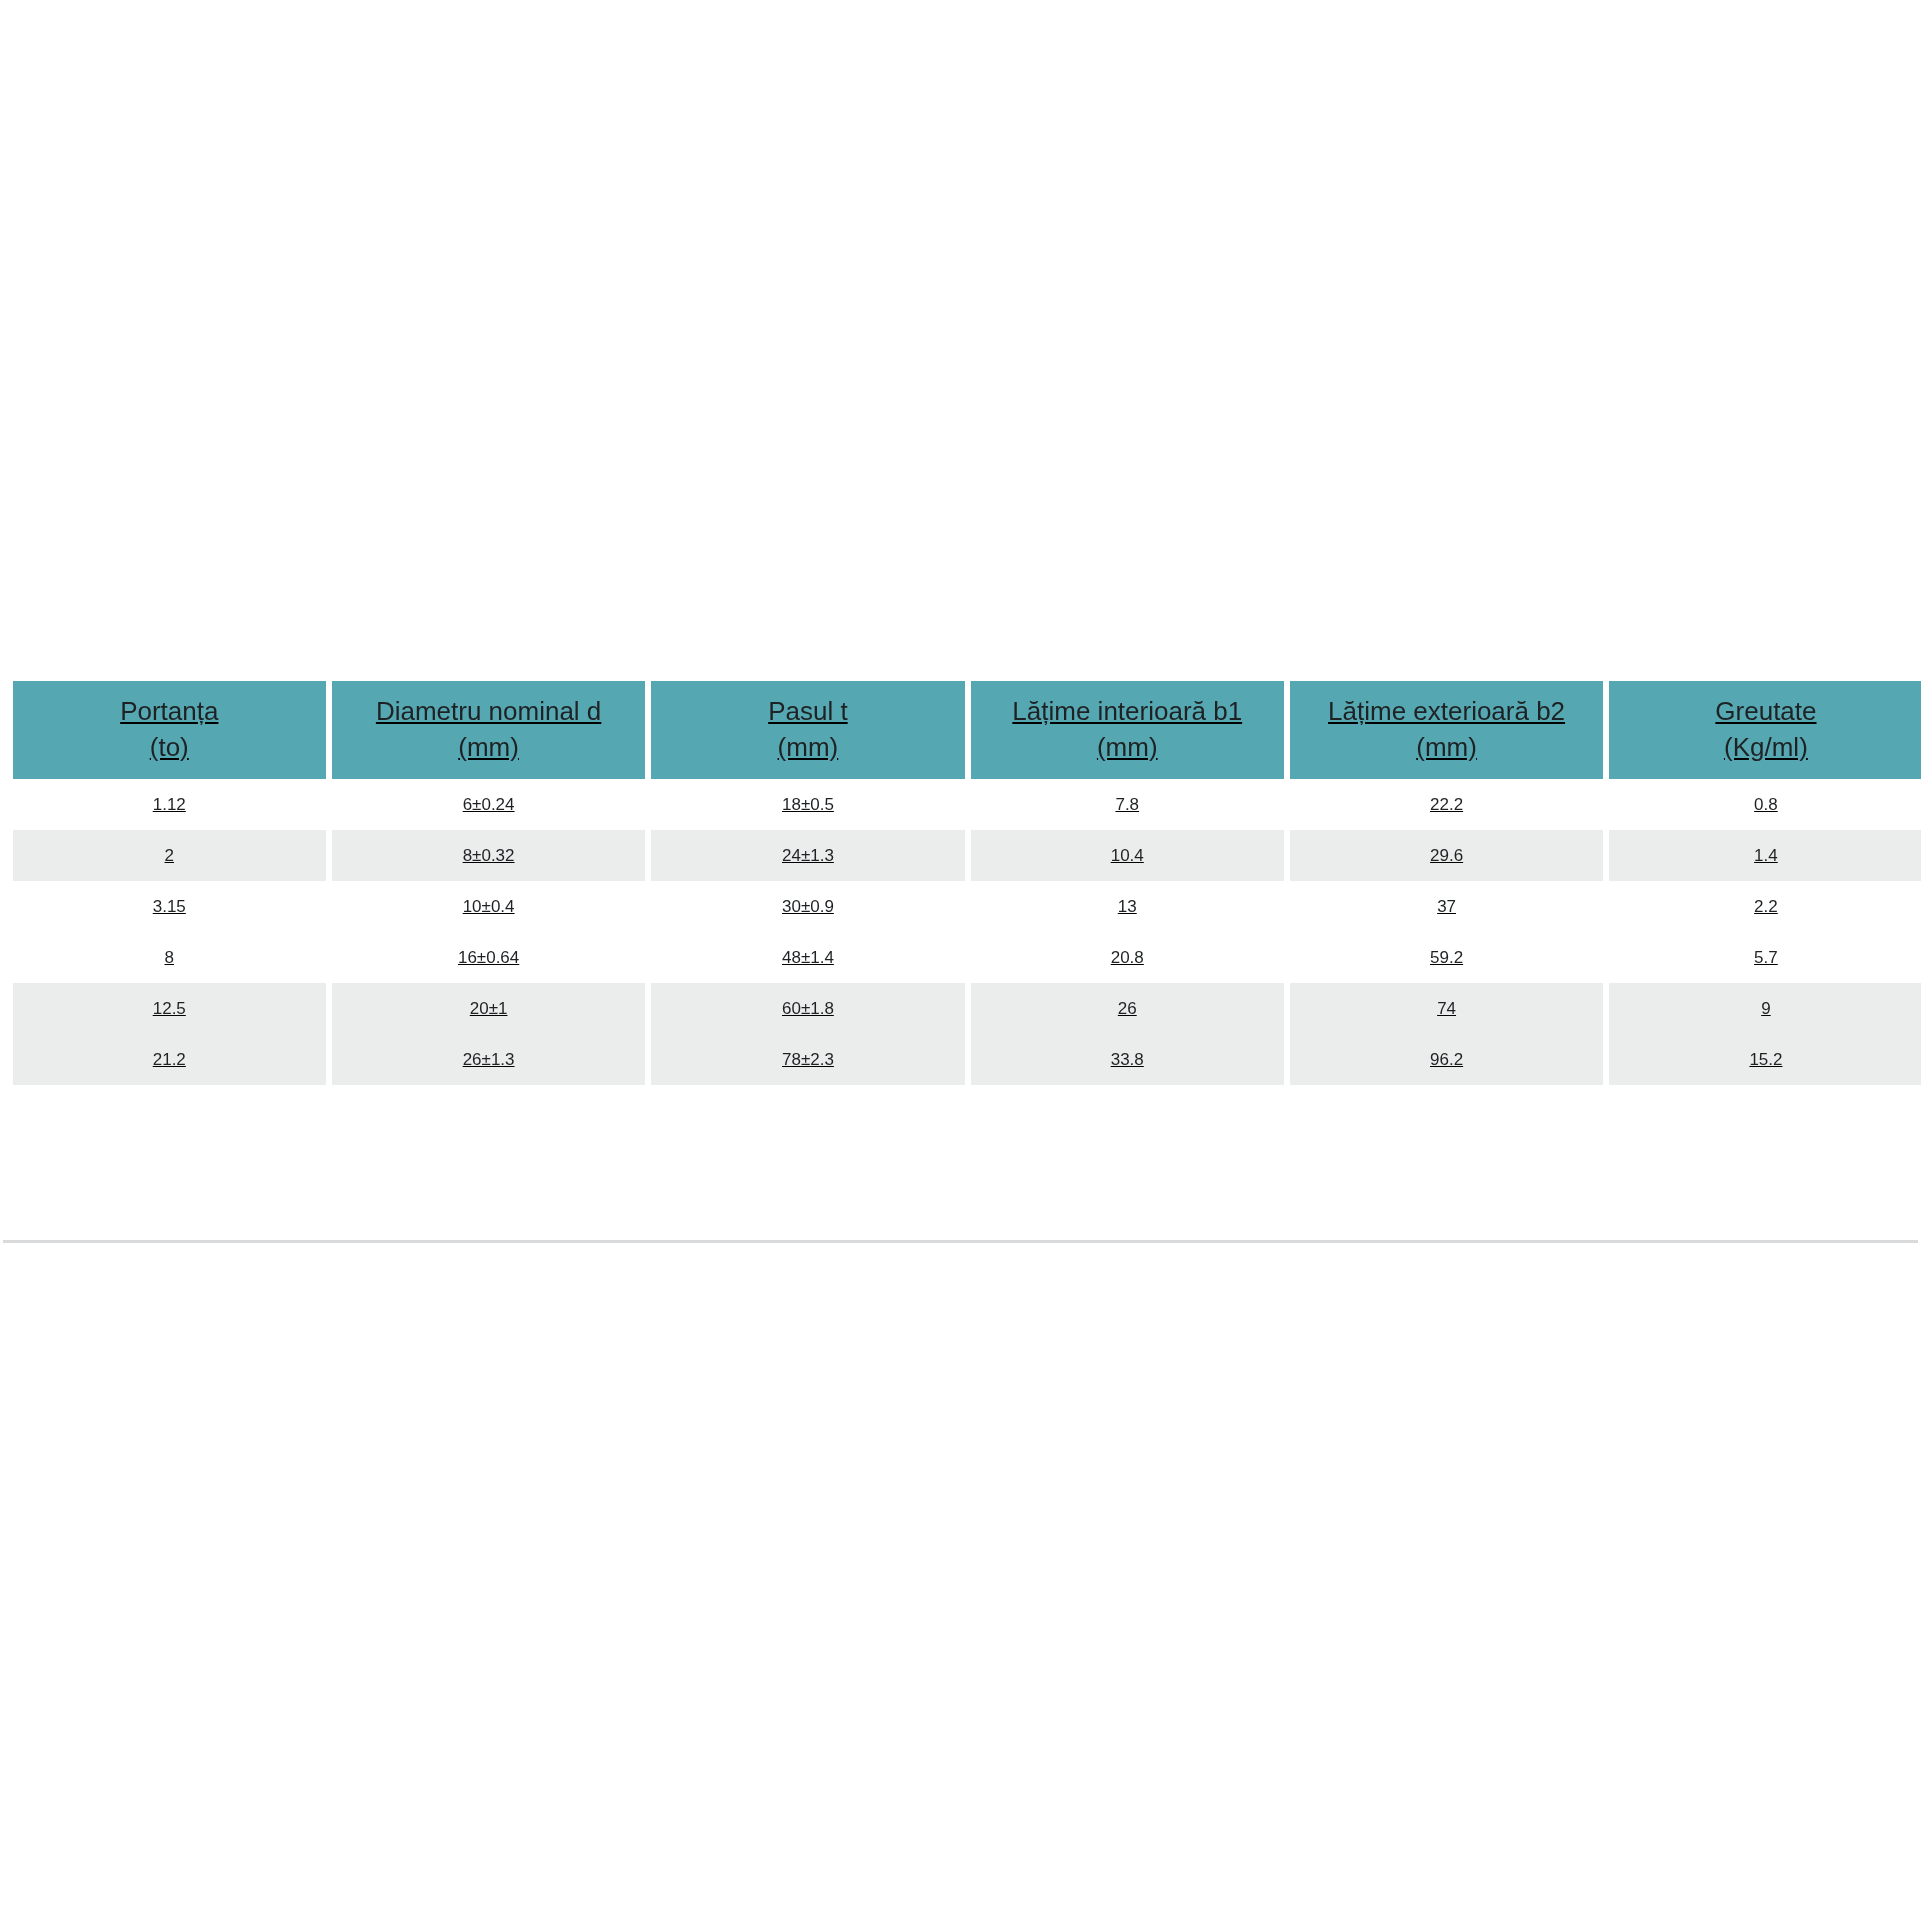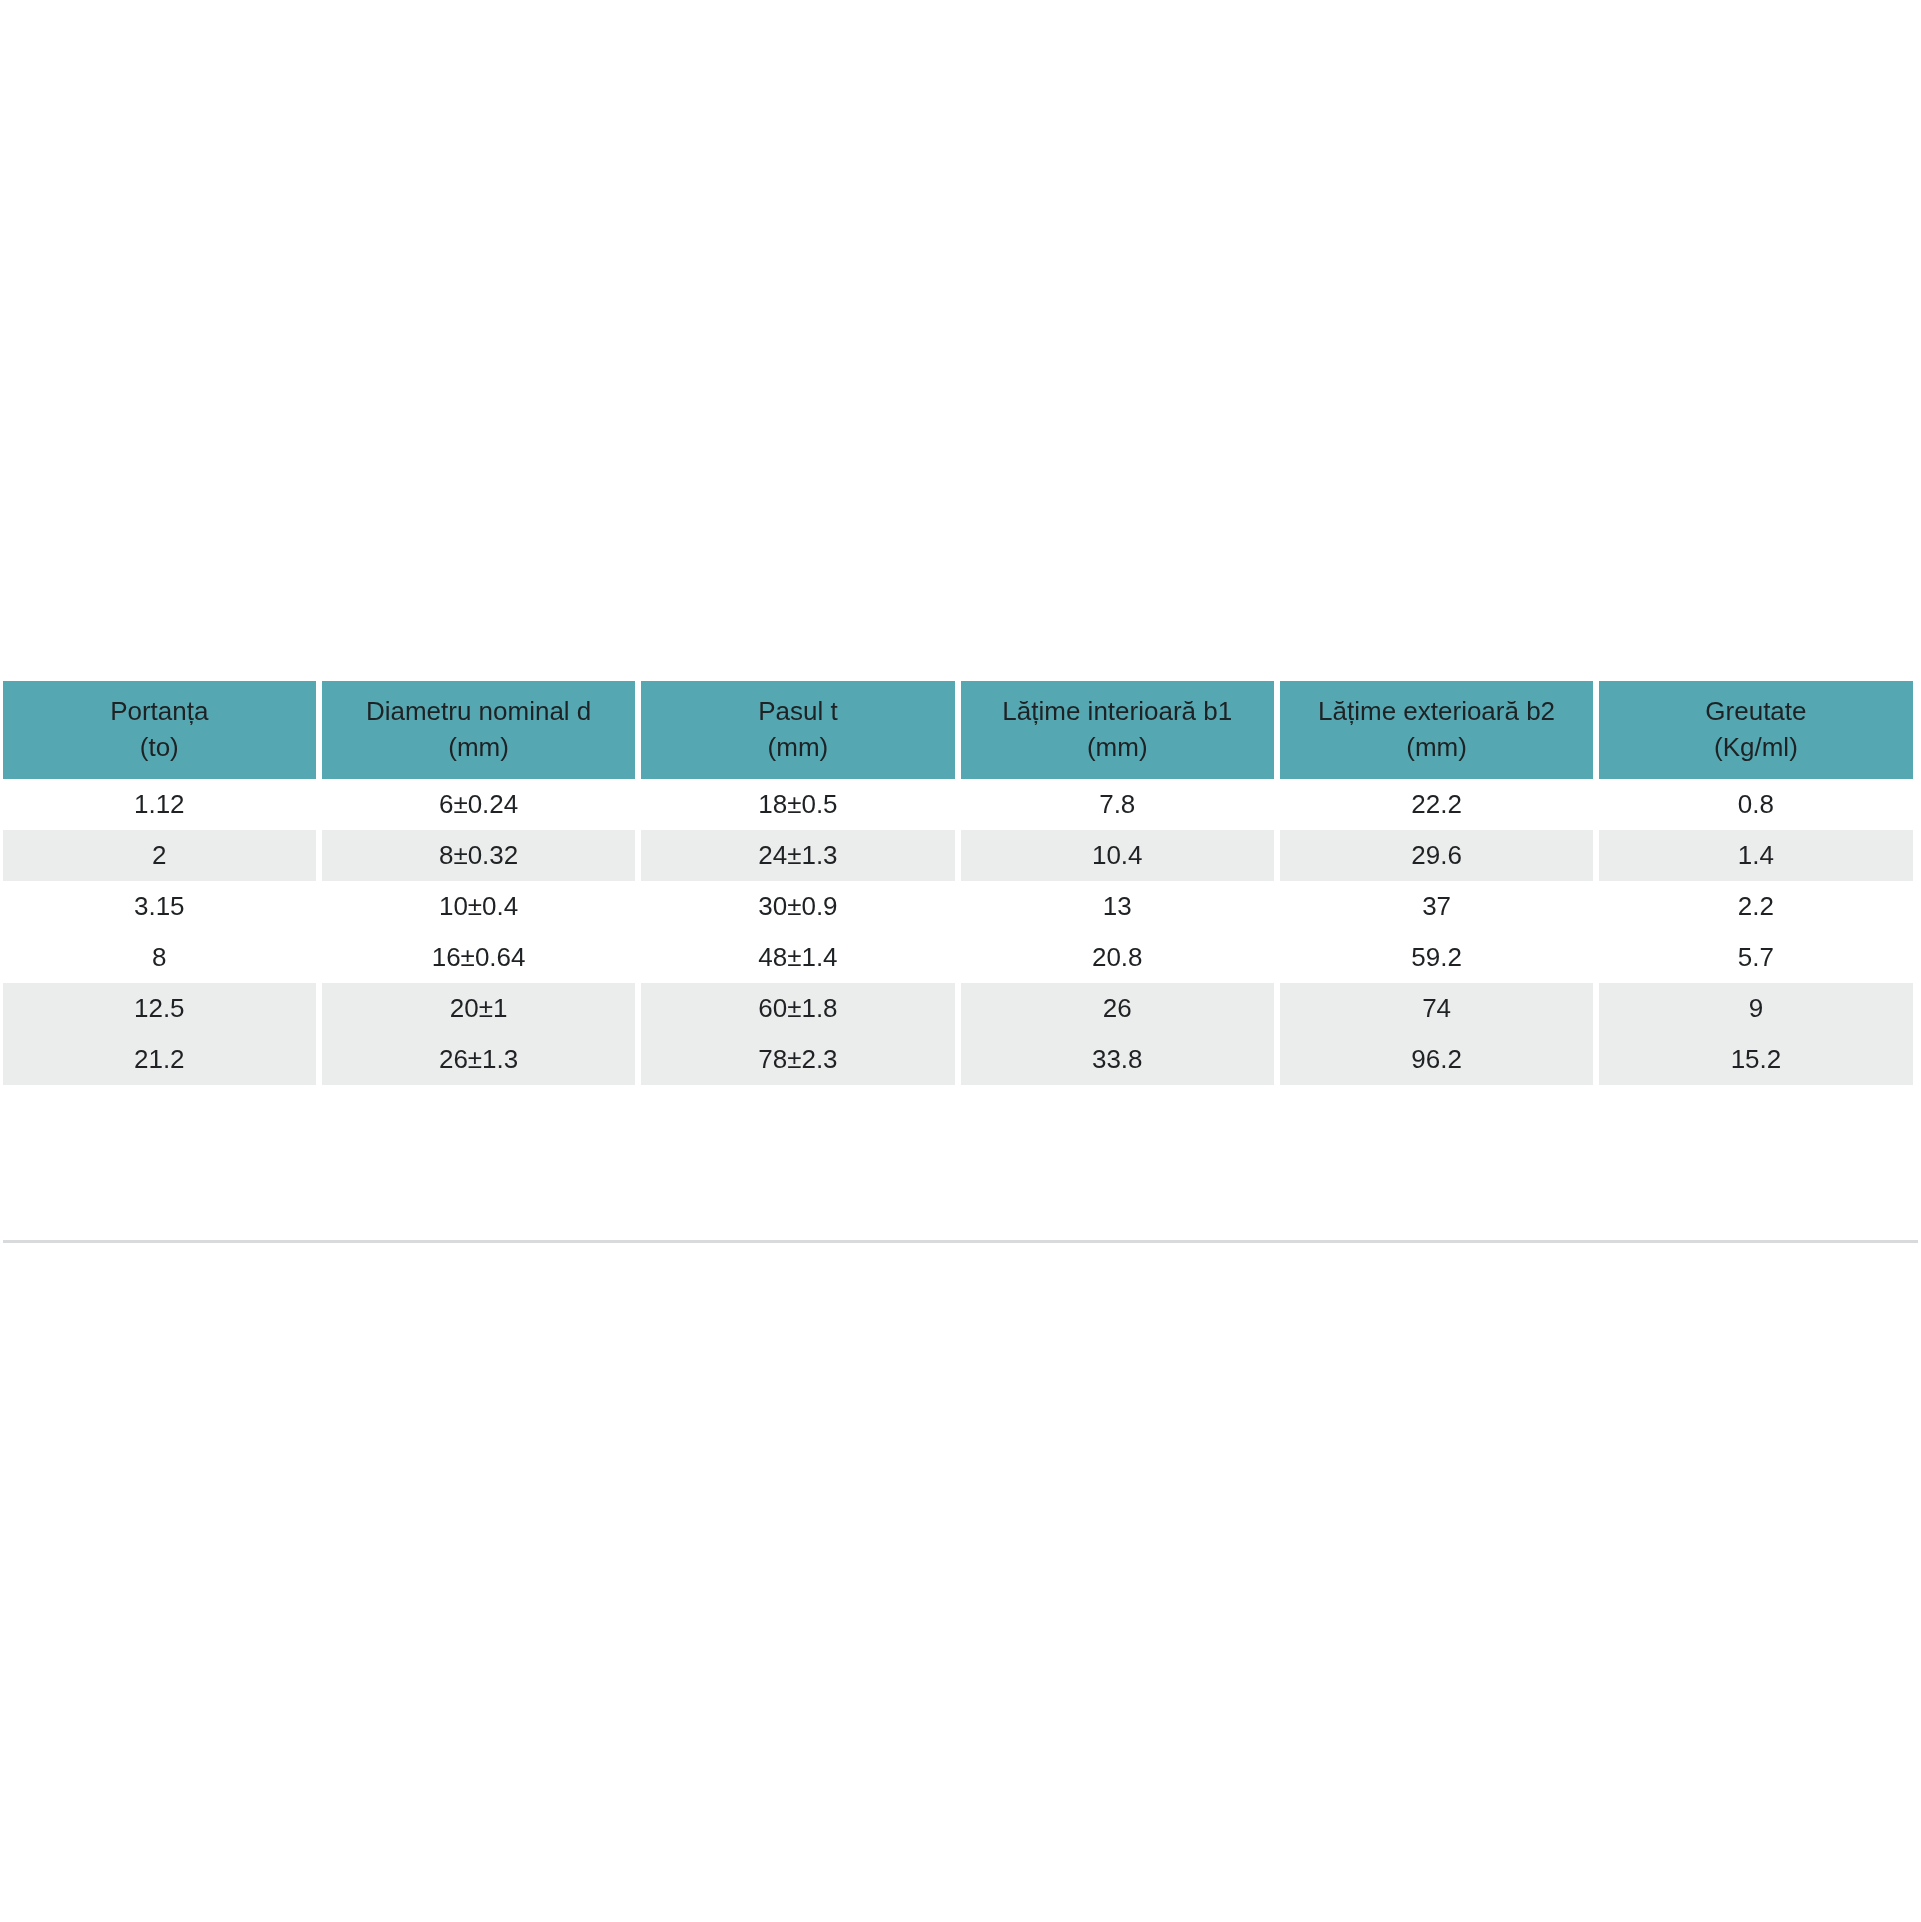"Portanța" .table-wrap { left: 0 -> 10px; text-decoration: none -> underline }
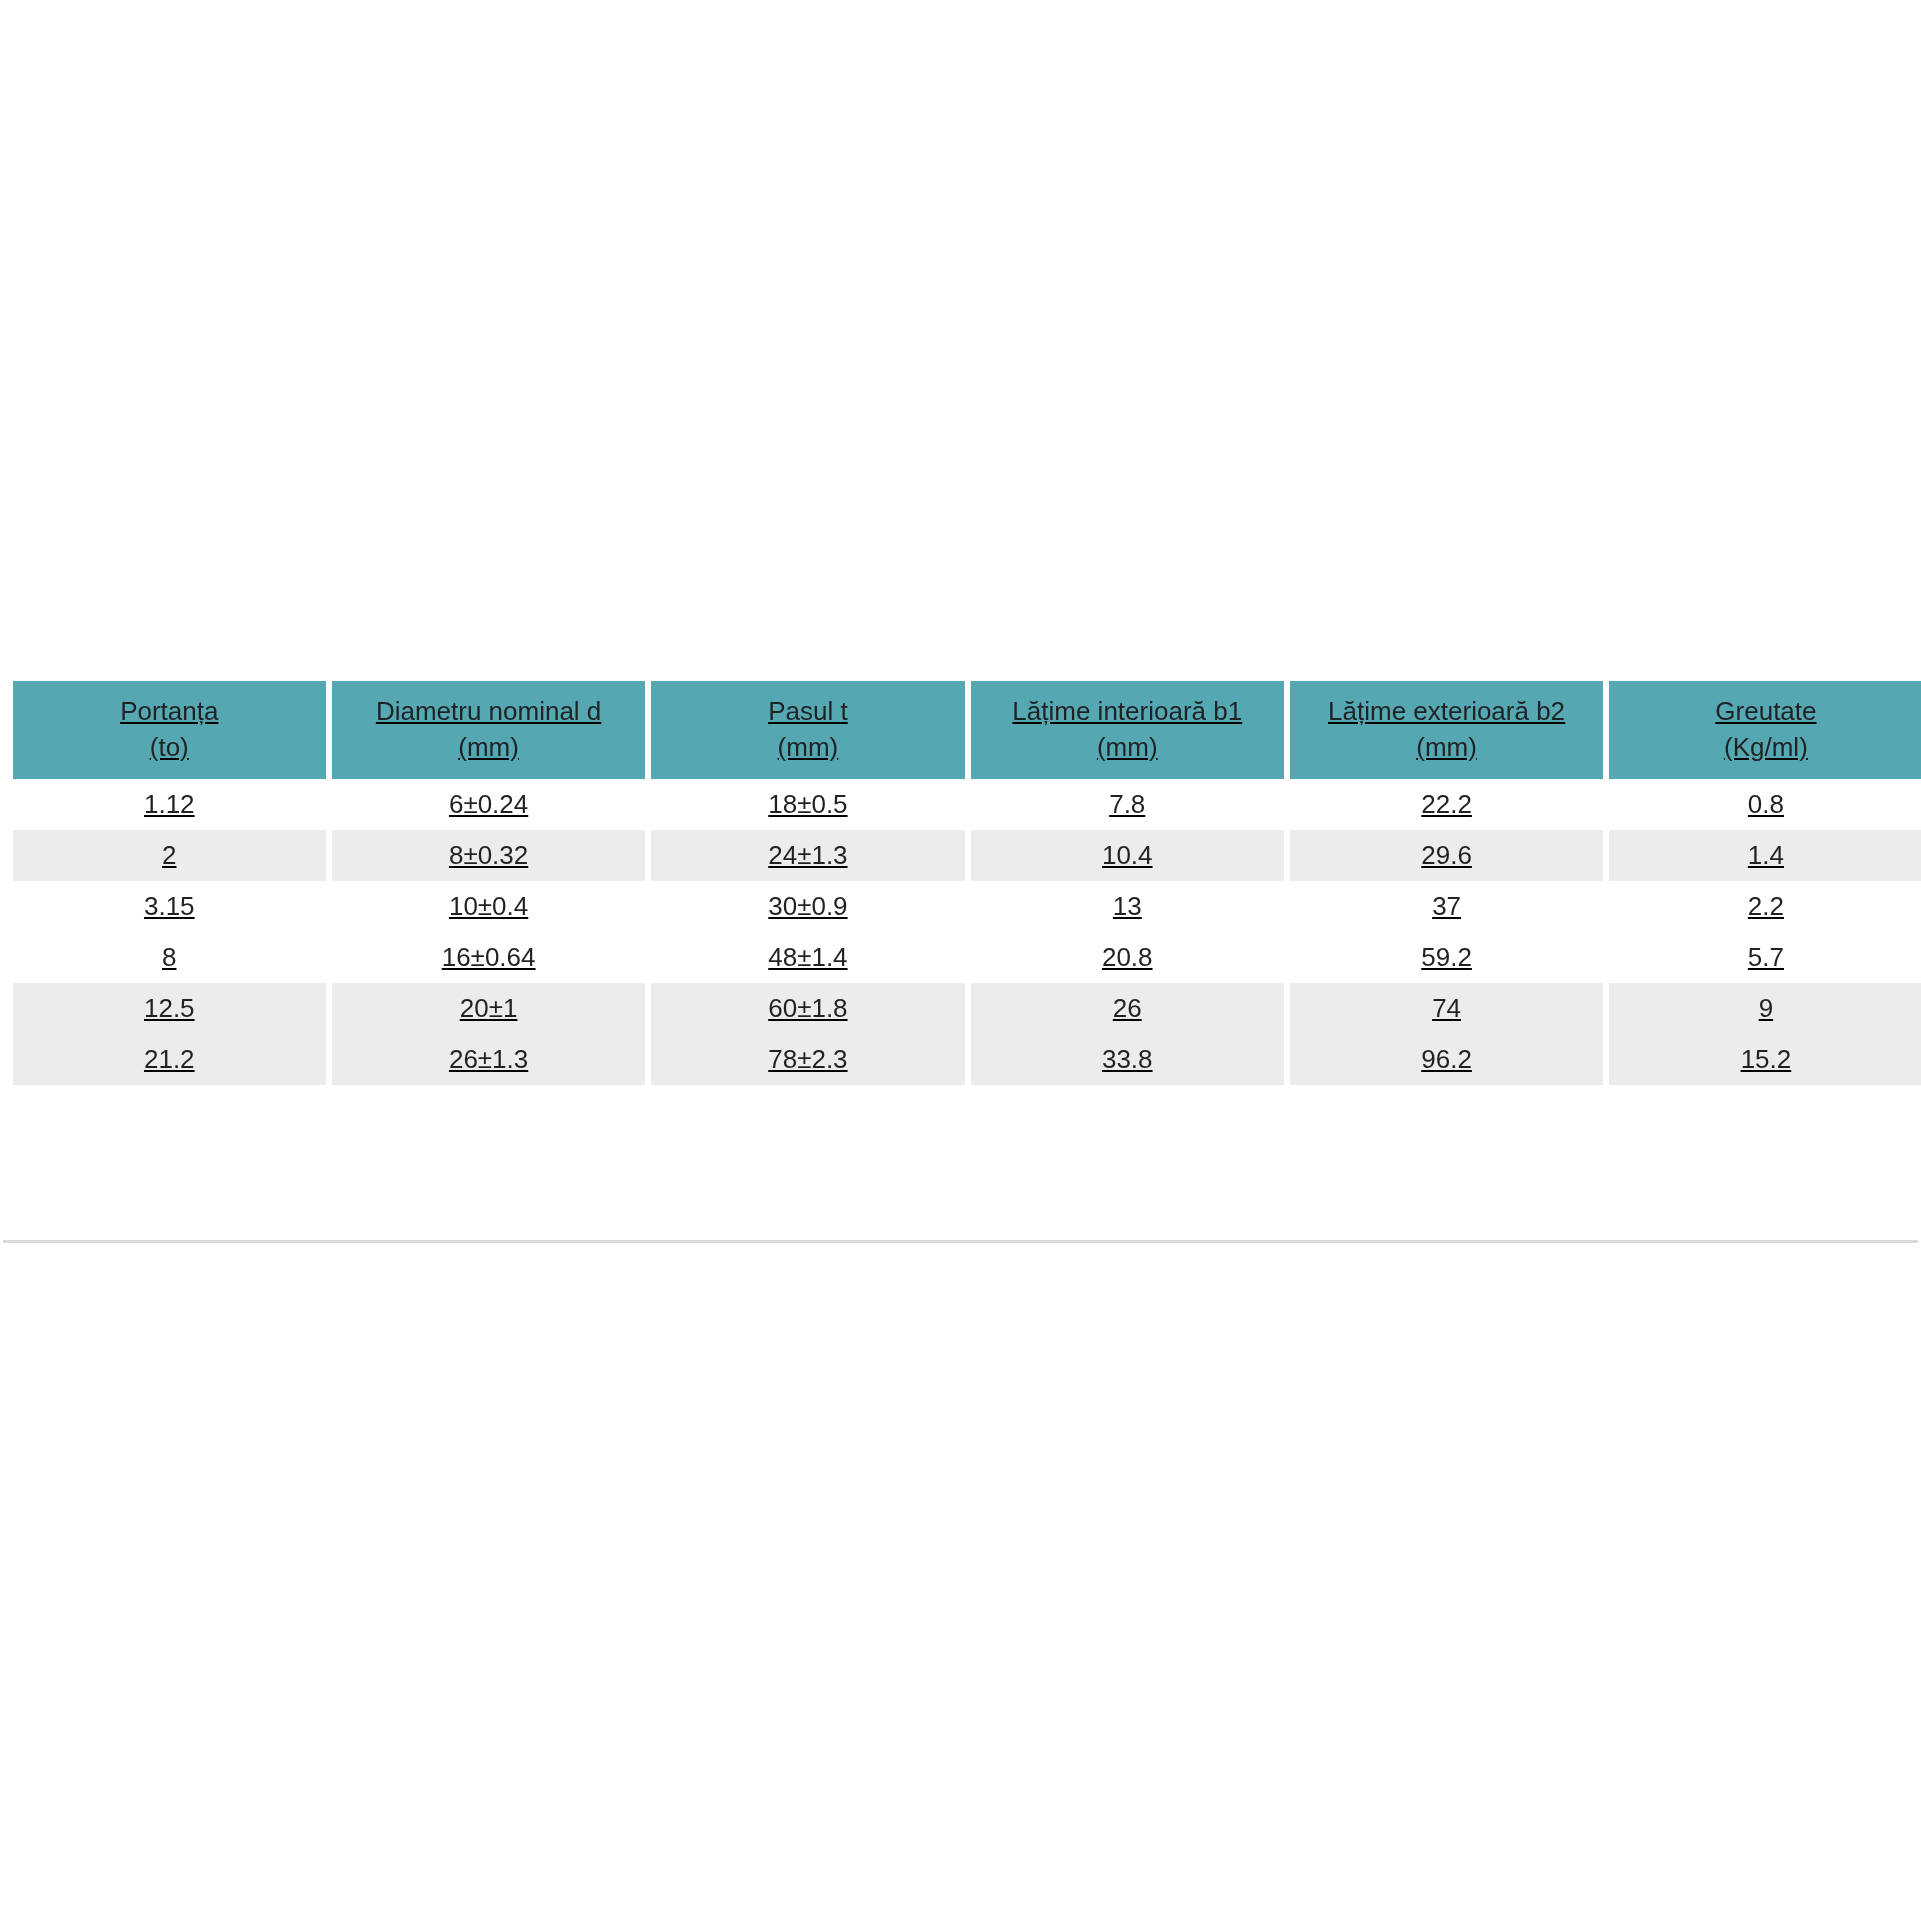"1.12" table.spec-table tbody td { font-size: 26px -> 17px }
